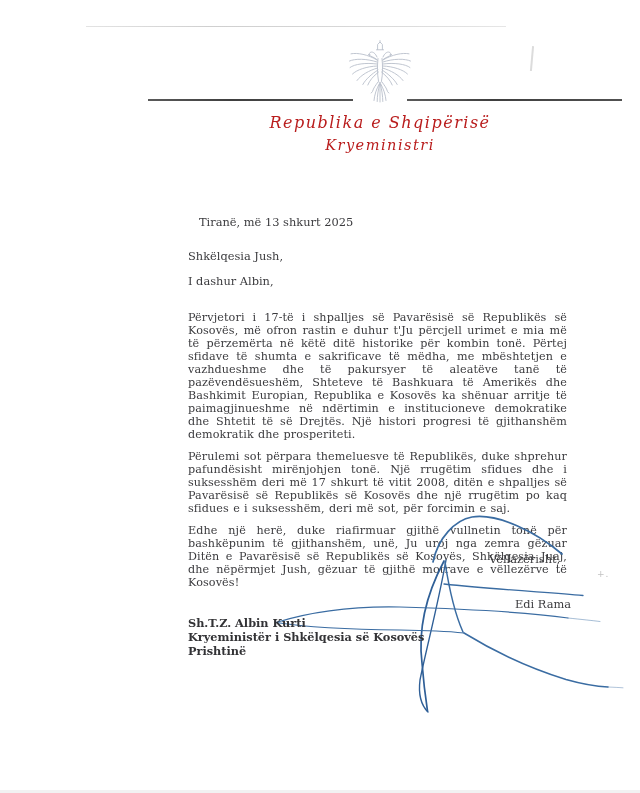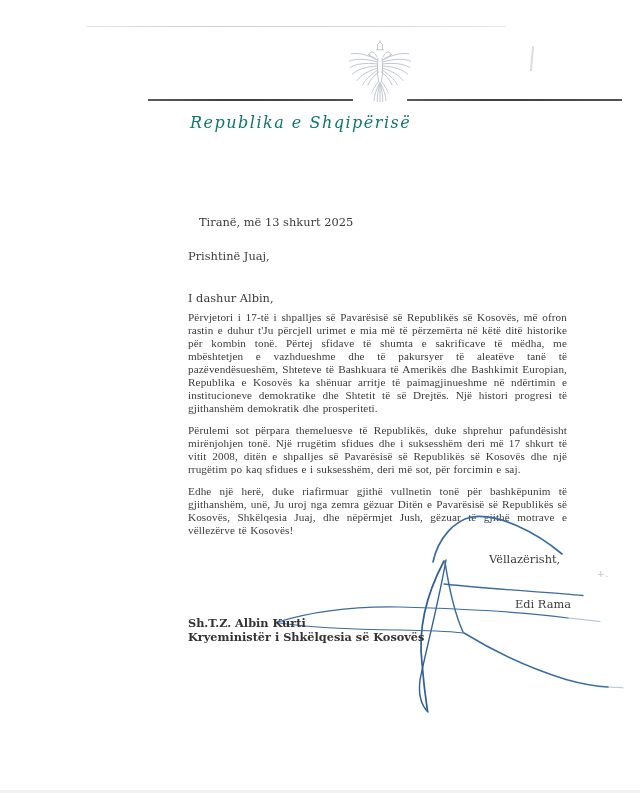"Republika e Shqipërisë" .script-line { color: #0f766e -> #b91c1c; text-align: left -> center }
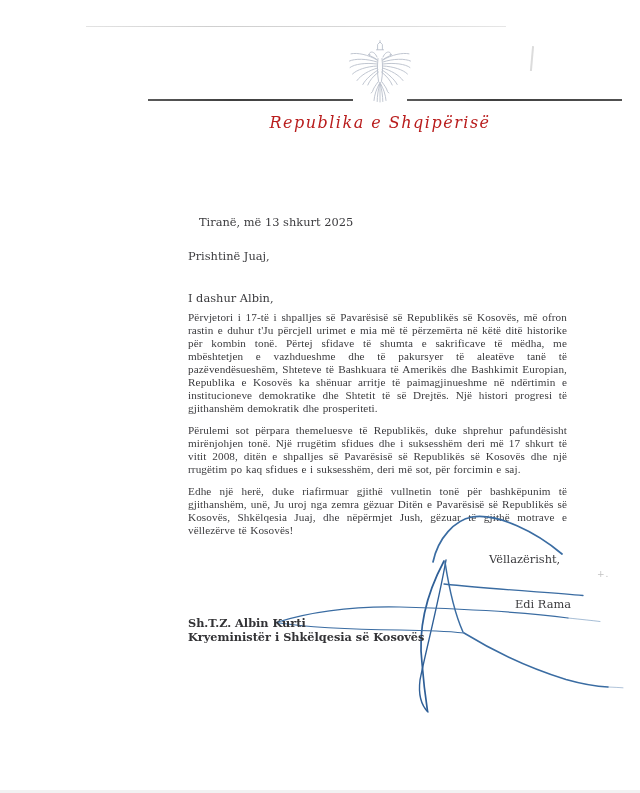"Kryeministri" div.script-line { html: none -> <div>Kryeministri</div> }
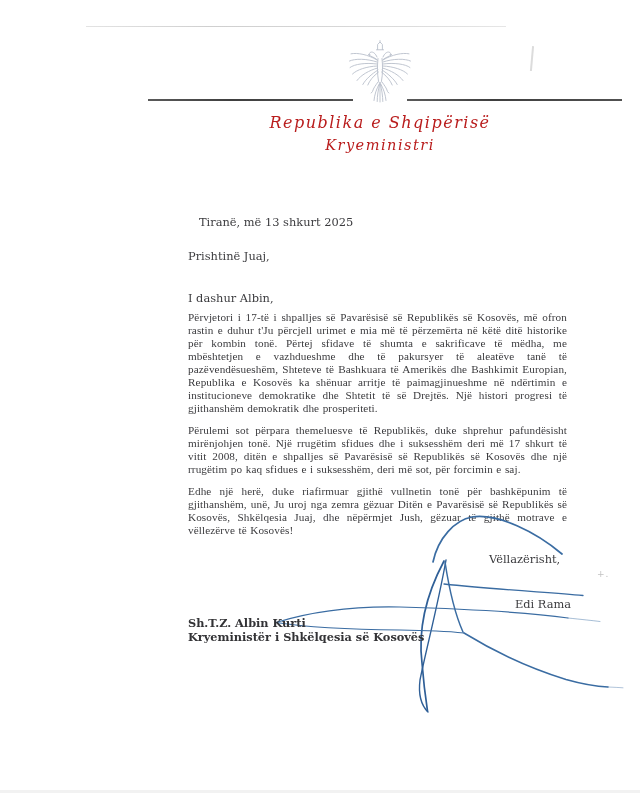"Prishtinë Juaj," div.sal { text: Prishtinë Juaj -> Shkëlqesia Jush }
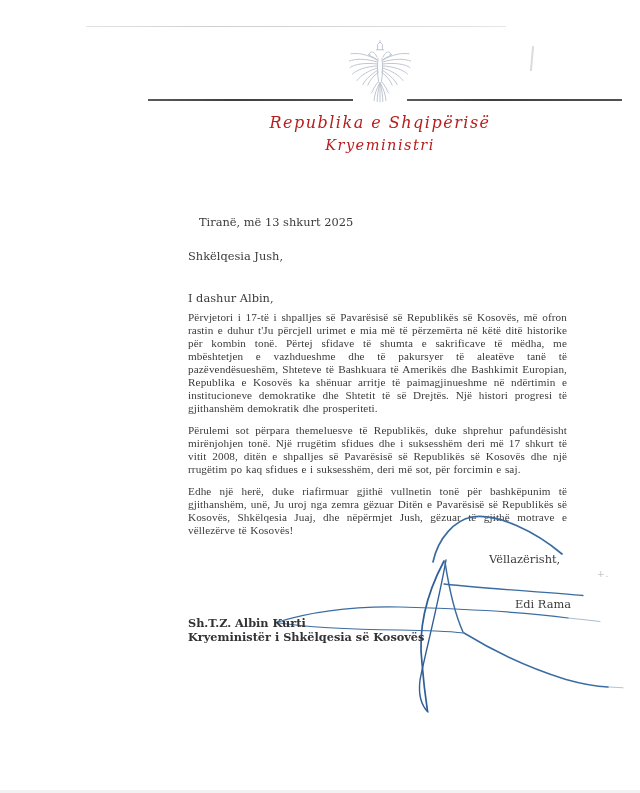"I dashur Albin," .sal-2 { top: 291px -> 274px }
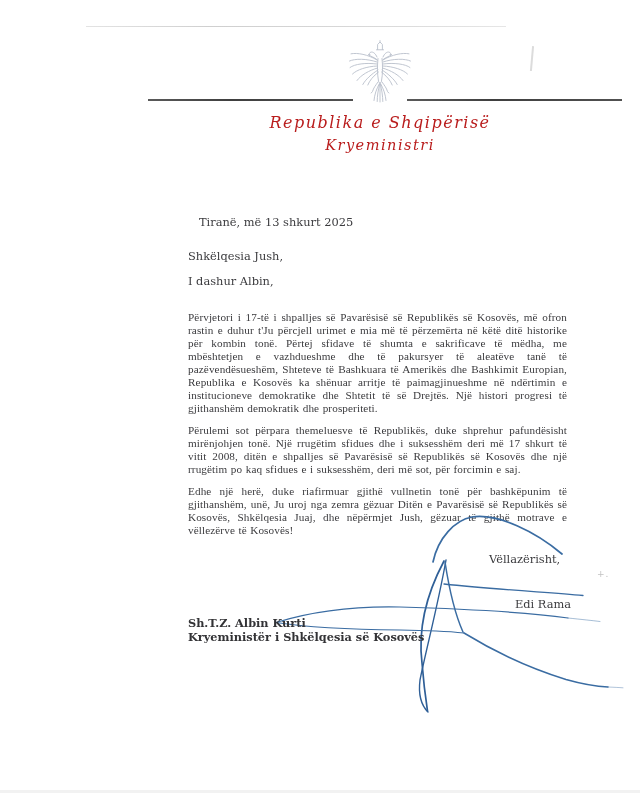"Përvjetori i 17-të i shpalljes" .body-copy p { font-family: Liberation Serif, serif -> none }
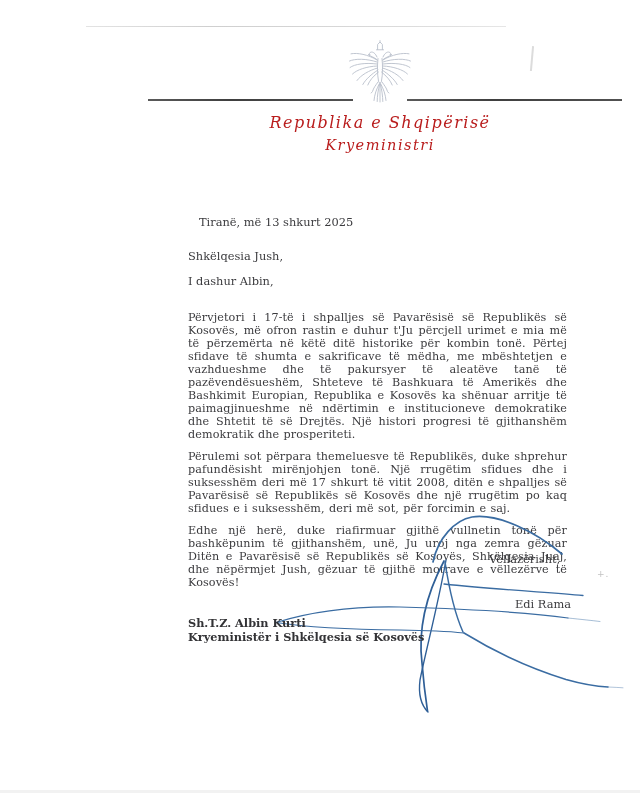"Prishtinë" div { html: none -> <div>Prishtinë</div> }
